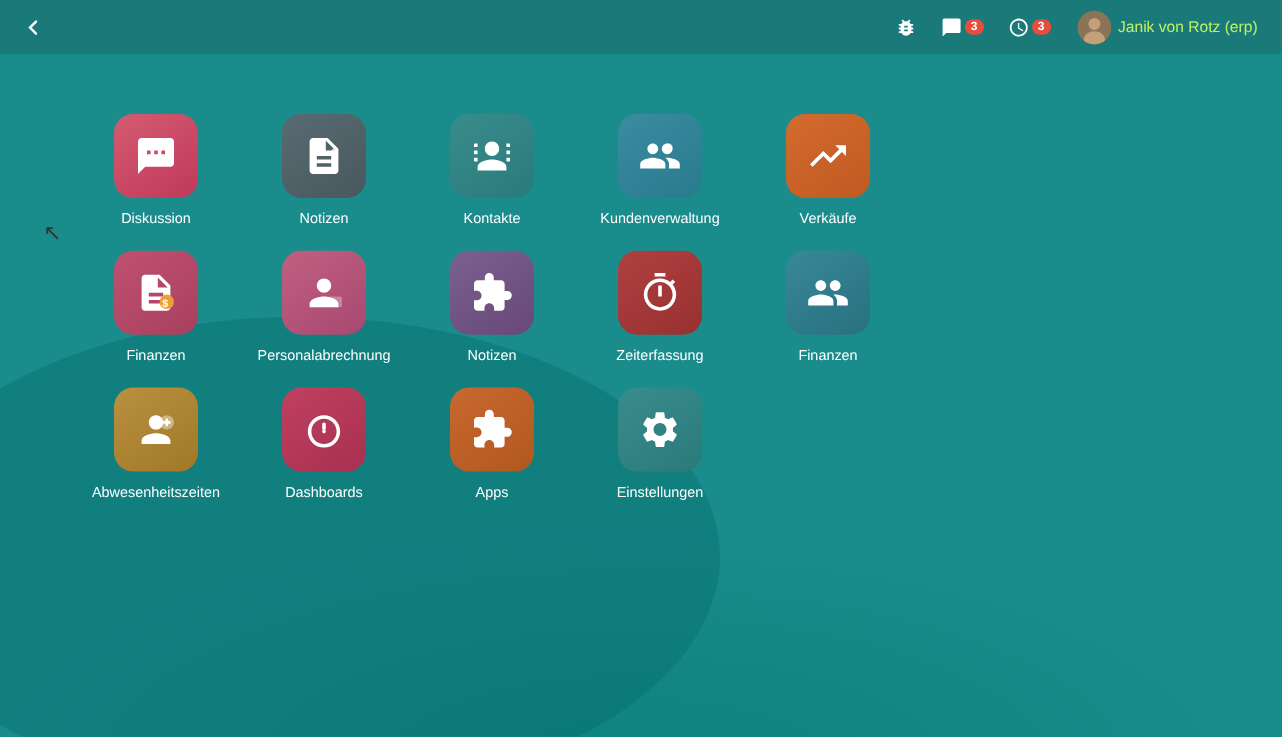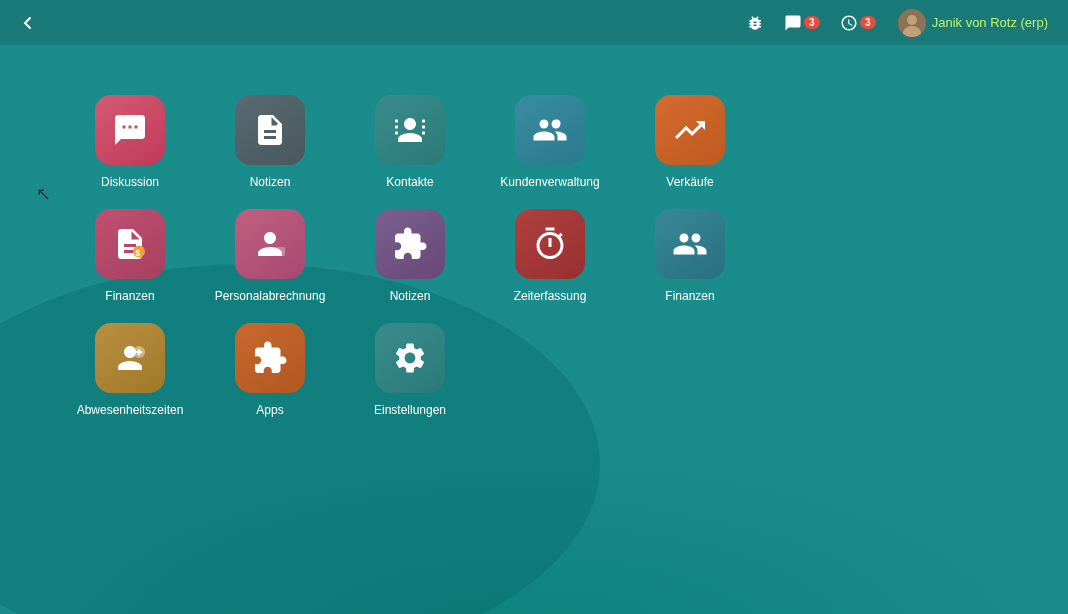"Dashboards" div.app-item { html: none -> <div> <div> <svg> <path></path> <path></path> <path></path> </svg> </div> <span>Dashboards</span> </div> }
